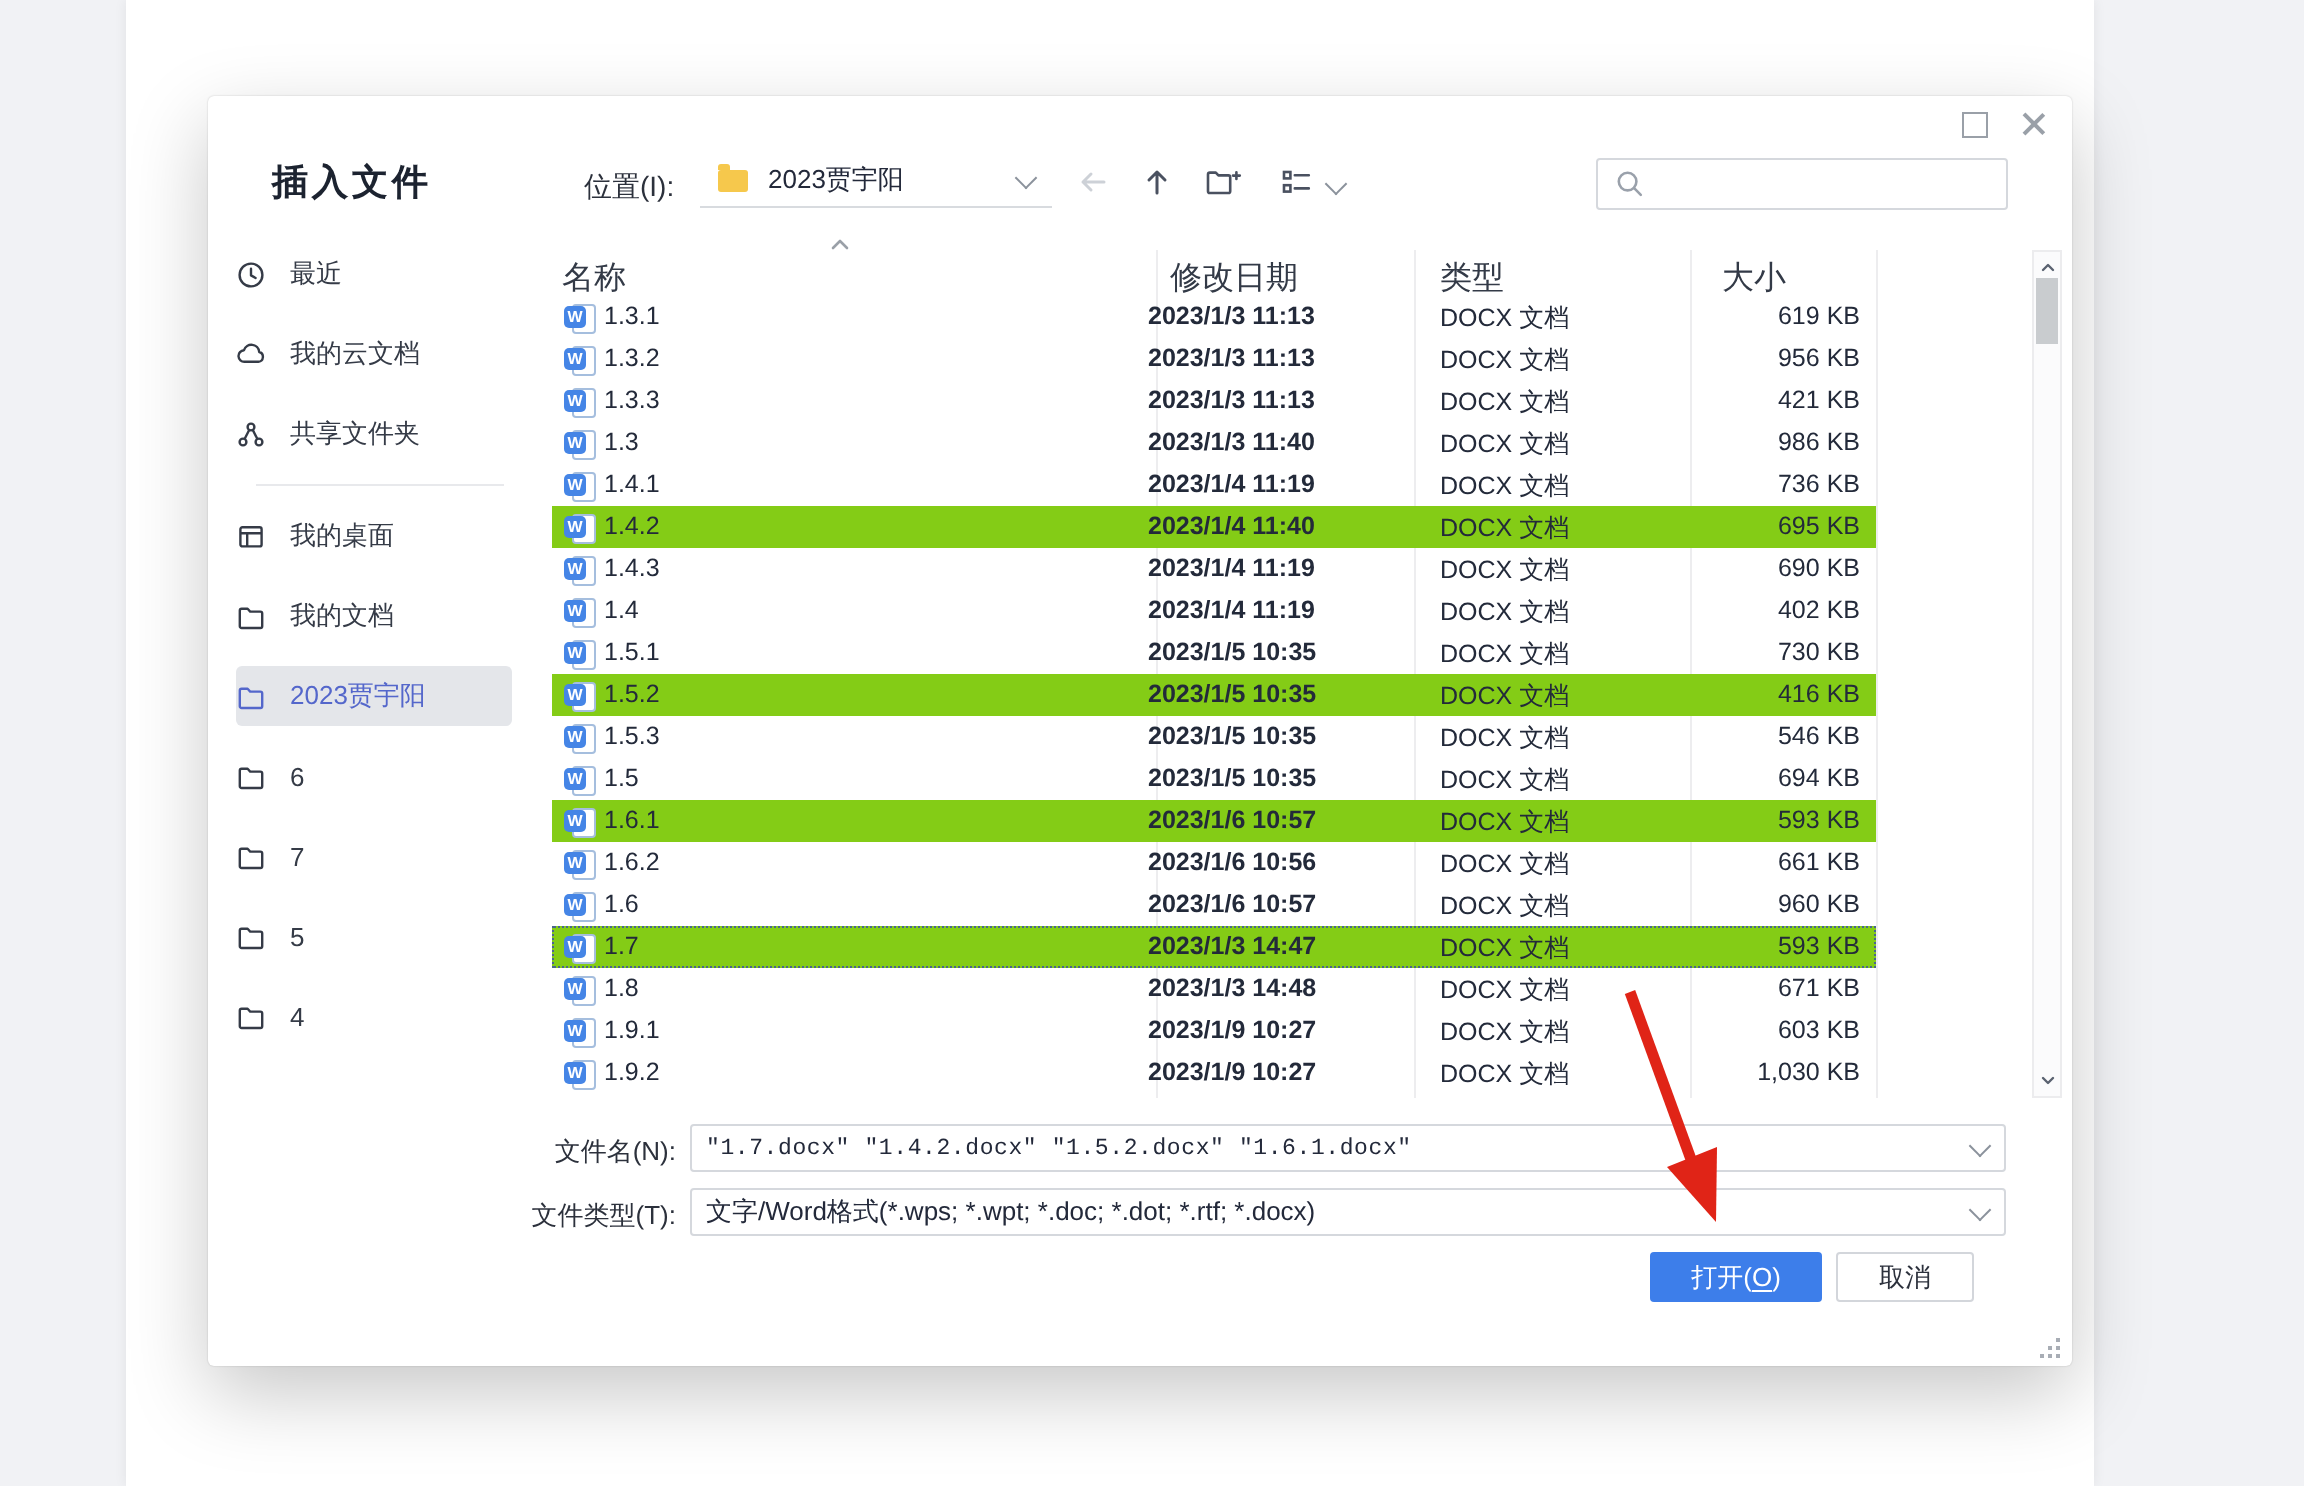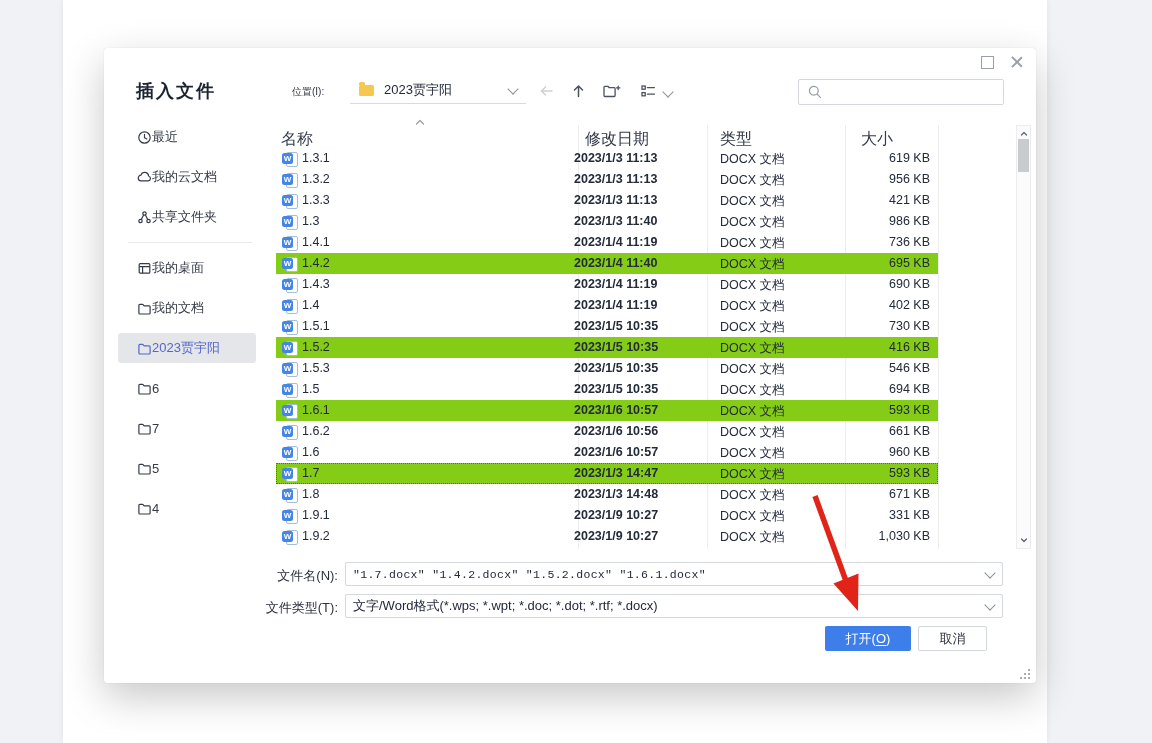"位置(I):" .loc-label { font-size: 10px -> 14px }
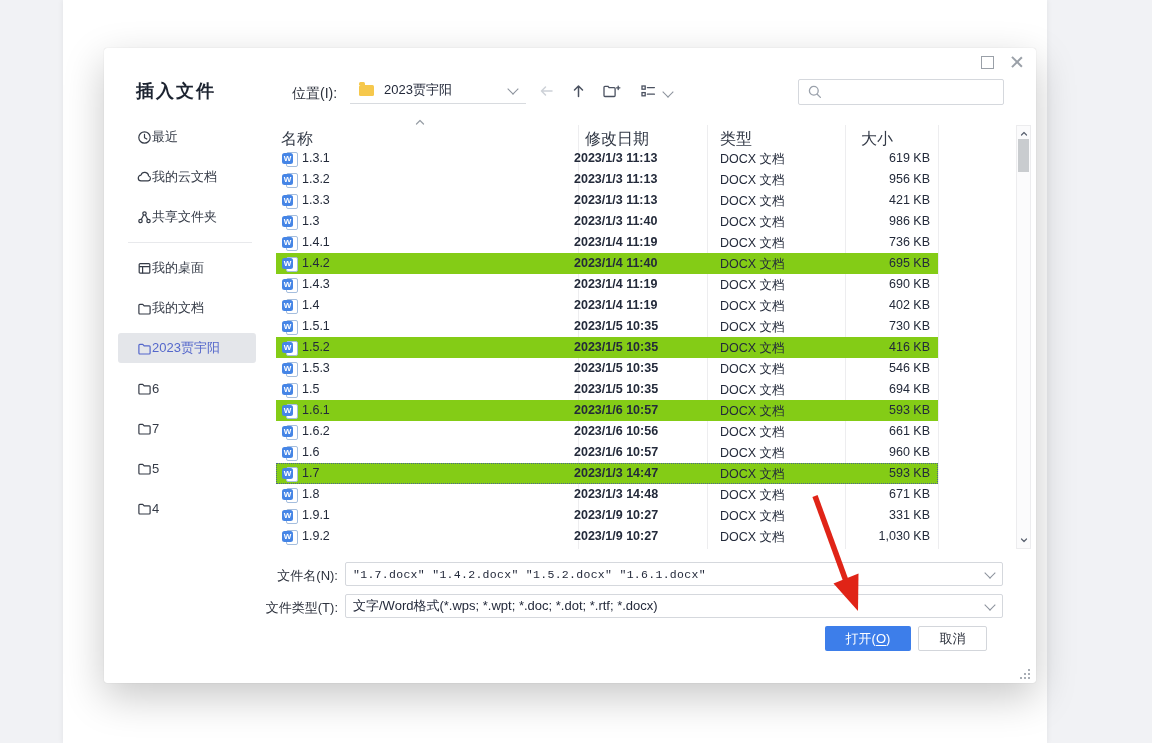"最近" .side-item { gap: 0 -> 12px; padding-left: 33px -> 14px }
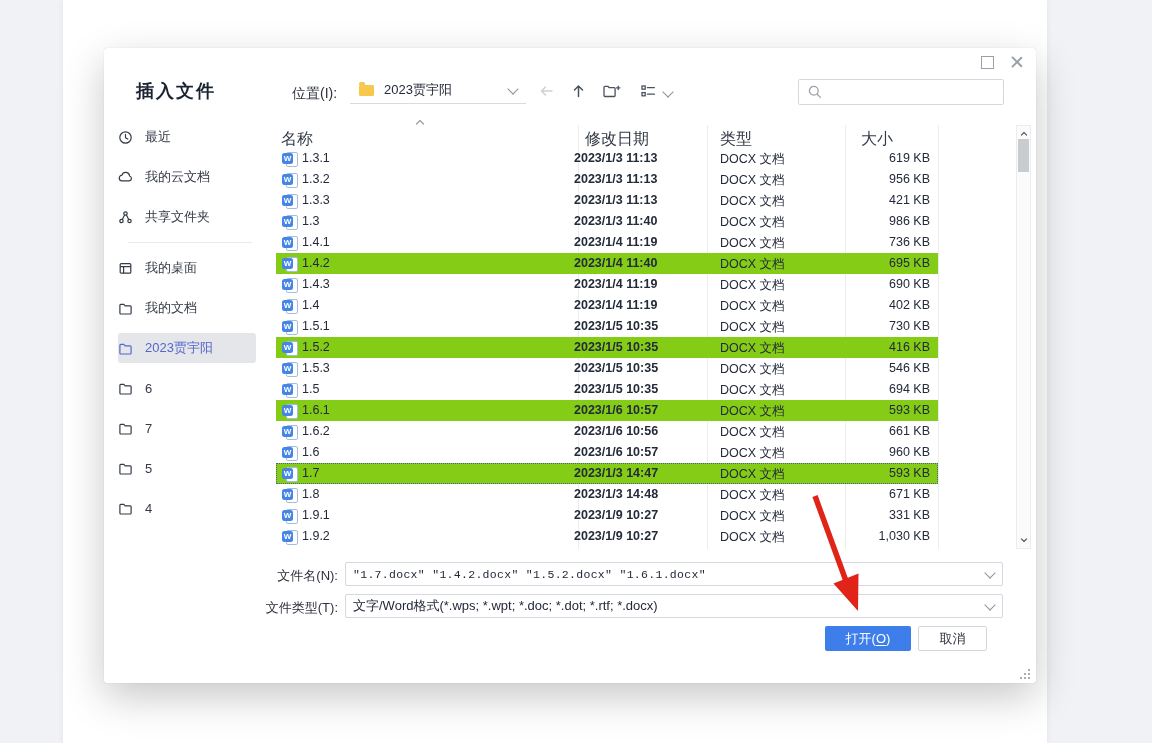"331 KB" span.fcell { text: 331 -> 603 }
